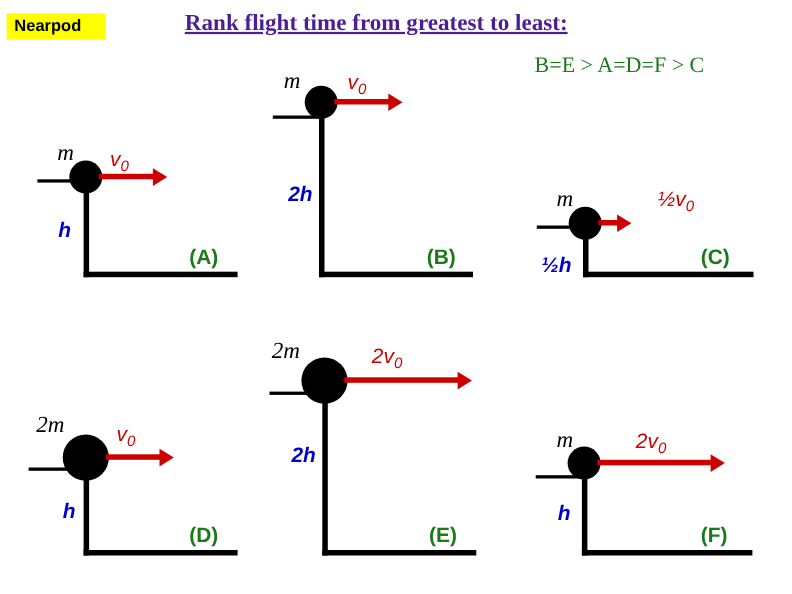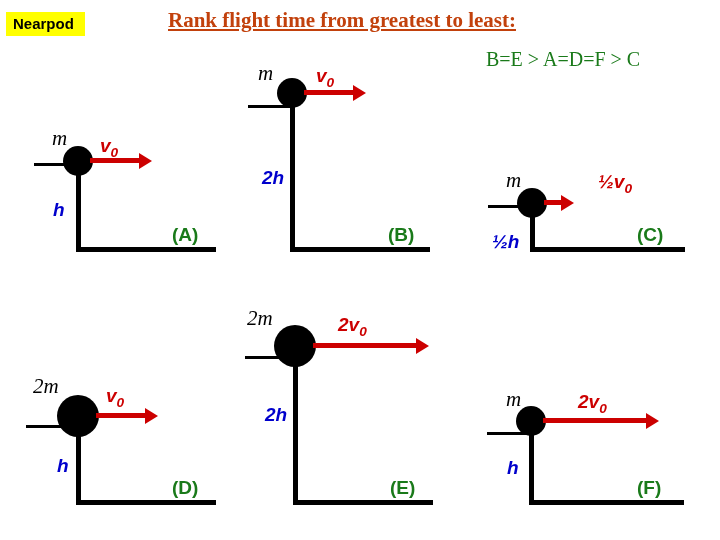"Nearpod" .nearpod-badge { padding: 4px 11px 5px 7px -> 4px 22px 5px 7px }
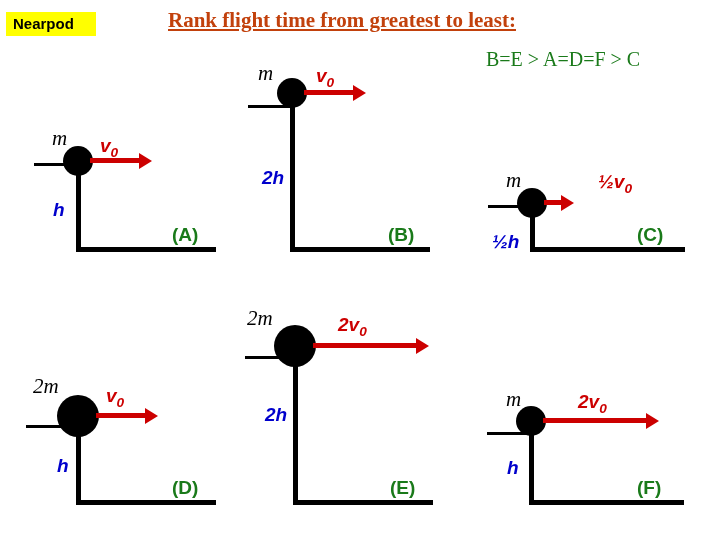"Rank flight time from greatest" .slide-title { color: #c2410c -> #4c1d95 }
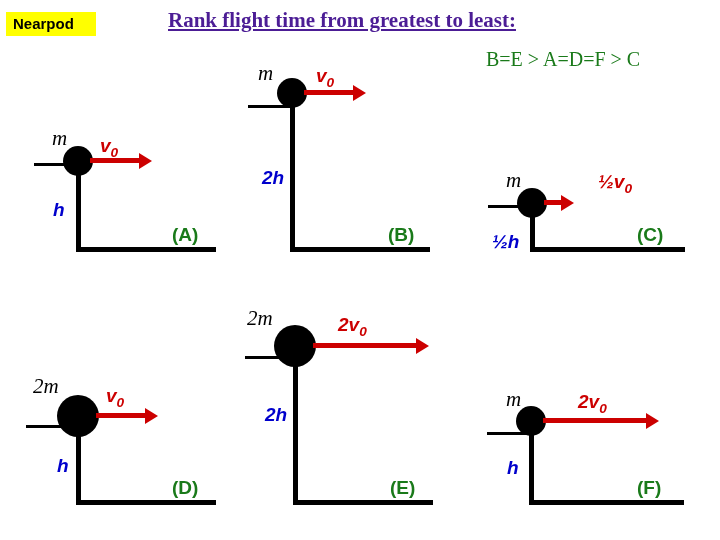"v0" .lbl-vel { font-weight: bold -> normal }
